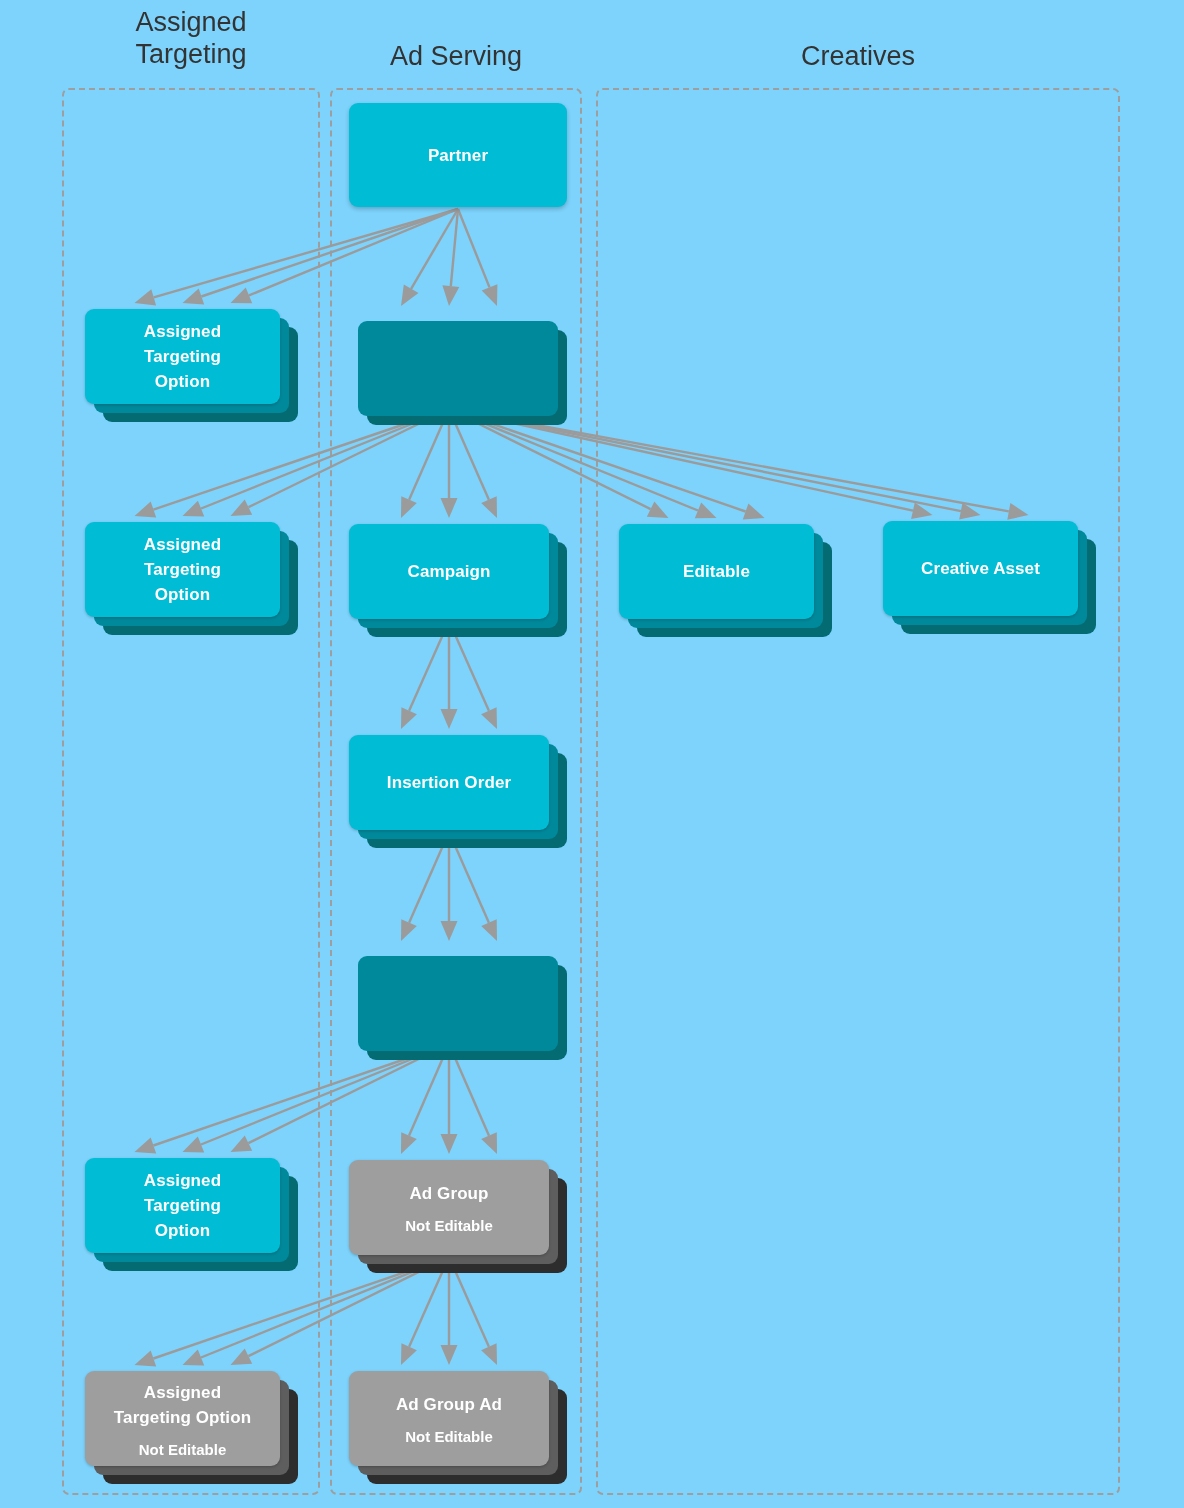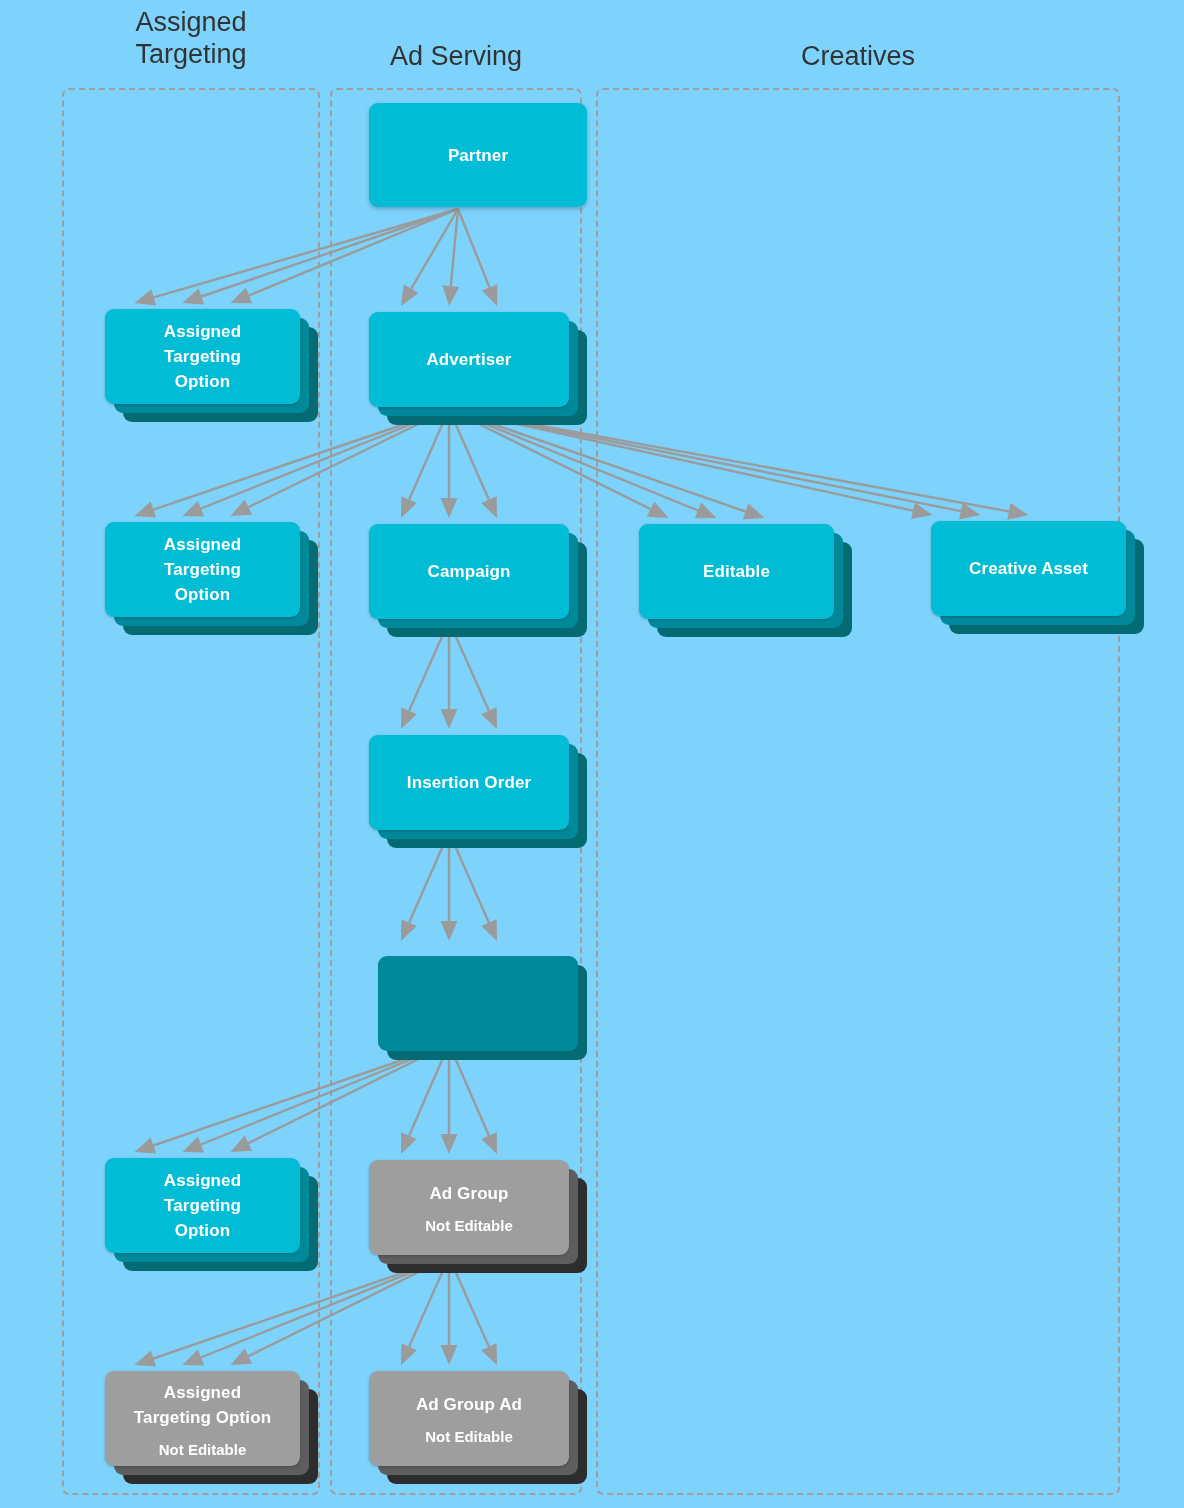"Partner" .node { margin-left: 20px -> none }
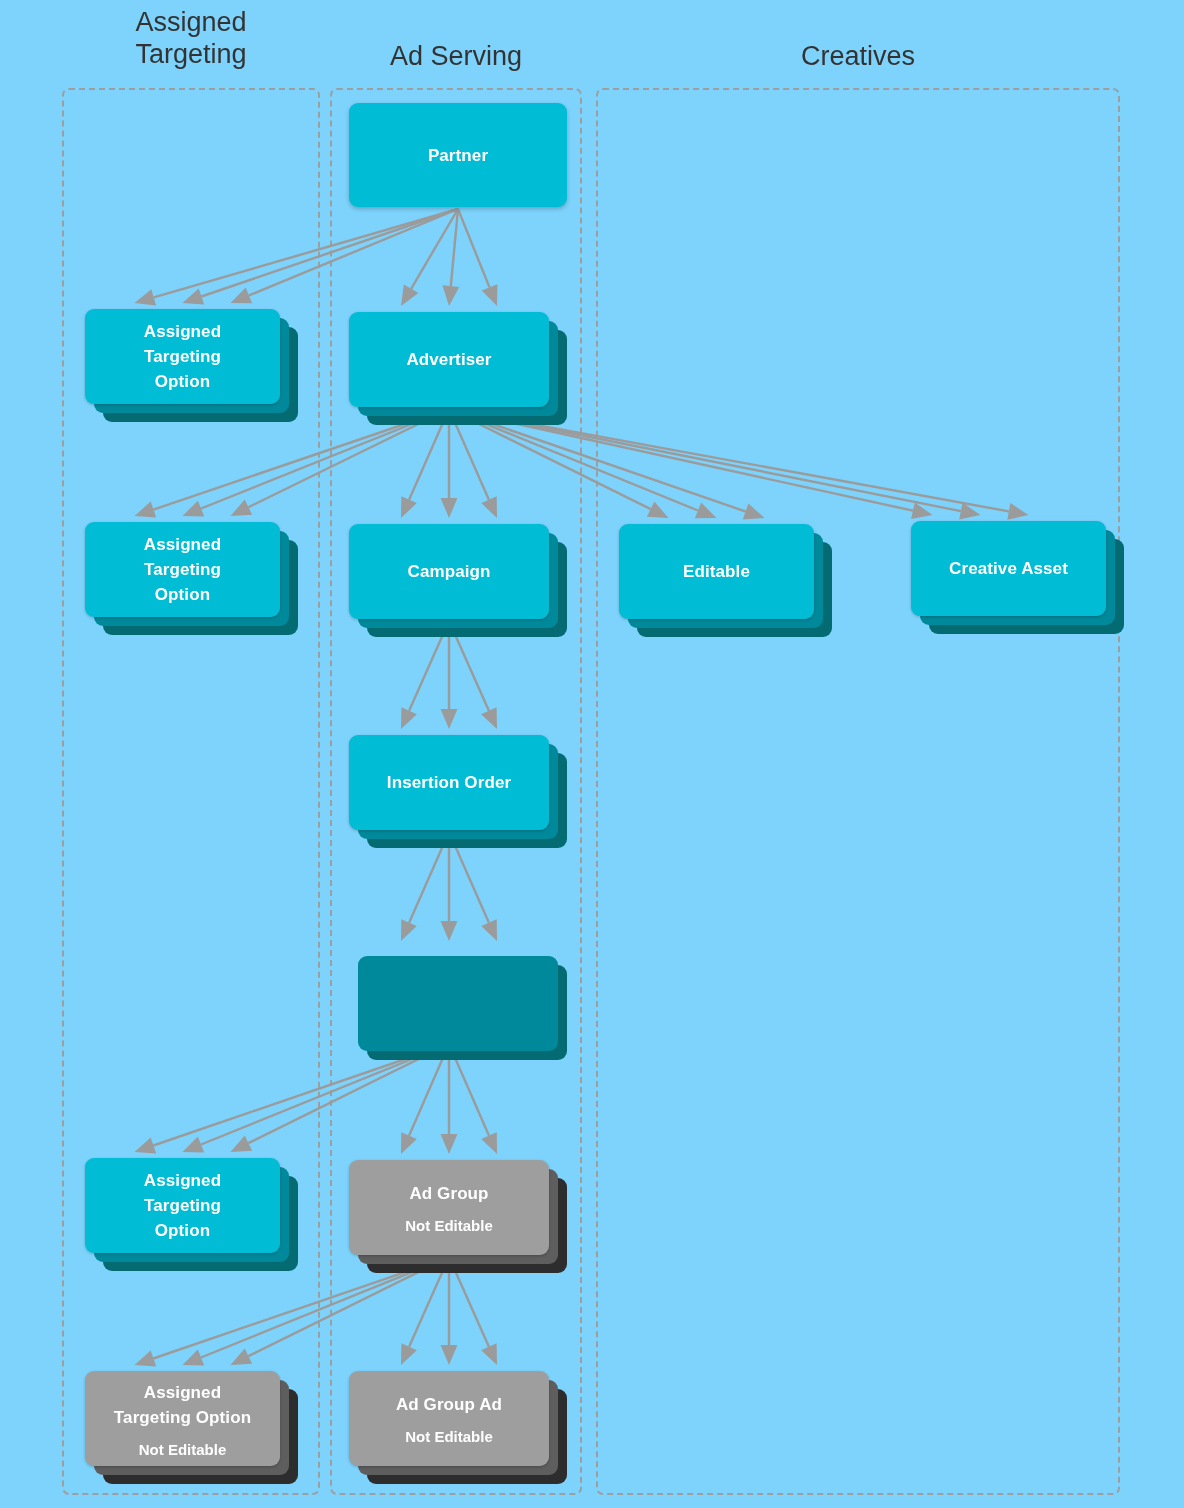"Advertiser" div.layer { html: <div> <div>Advertiser</div> </div> -> none }
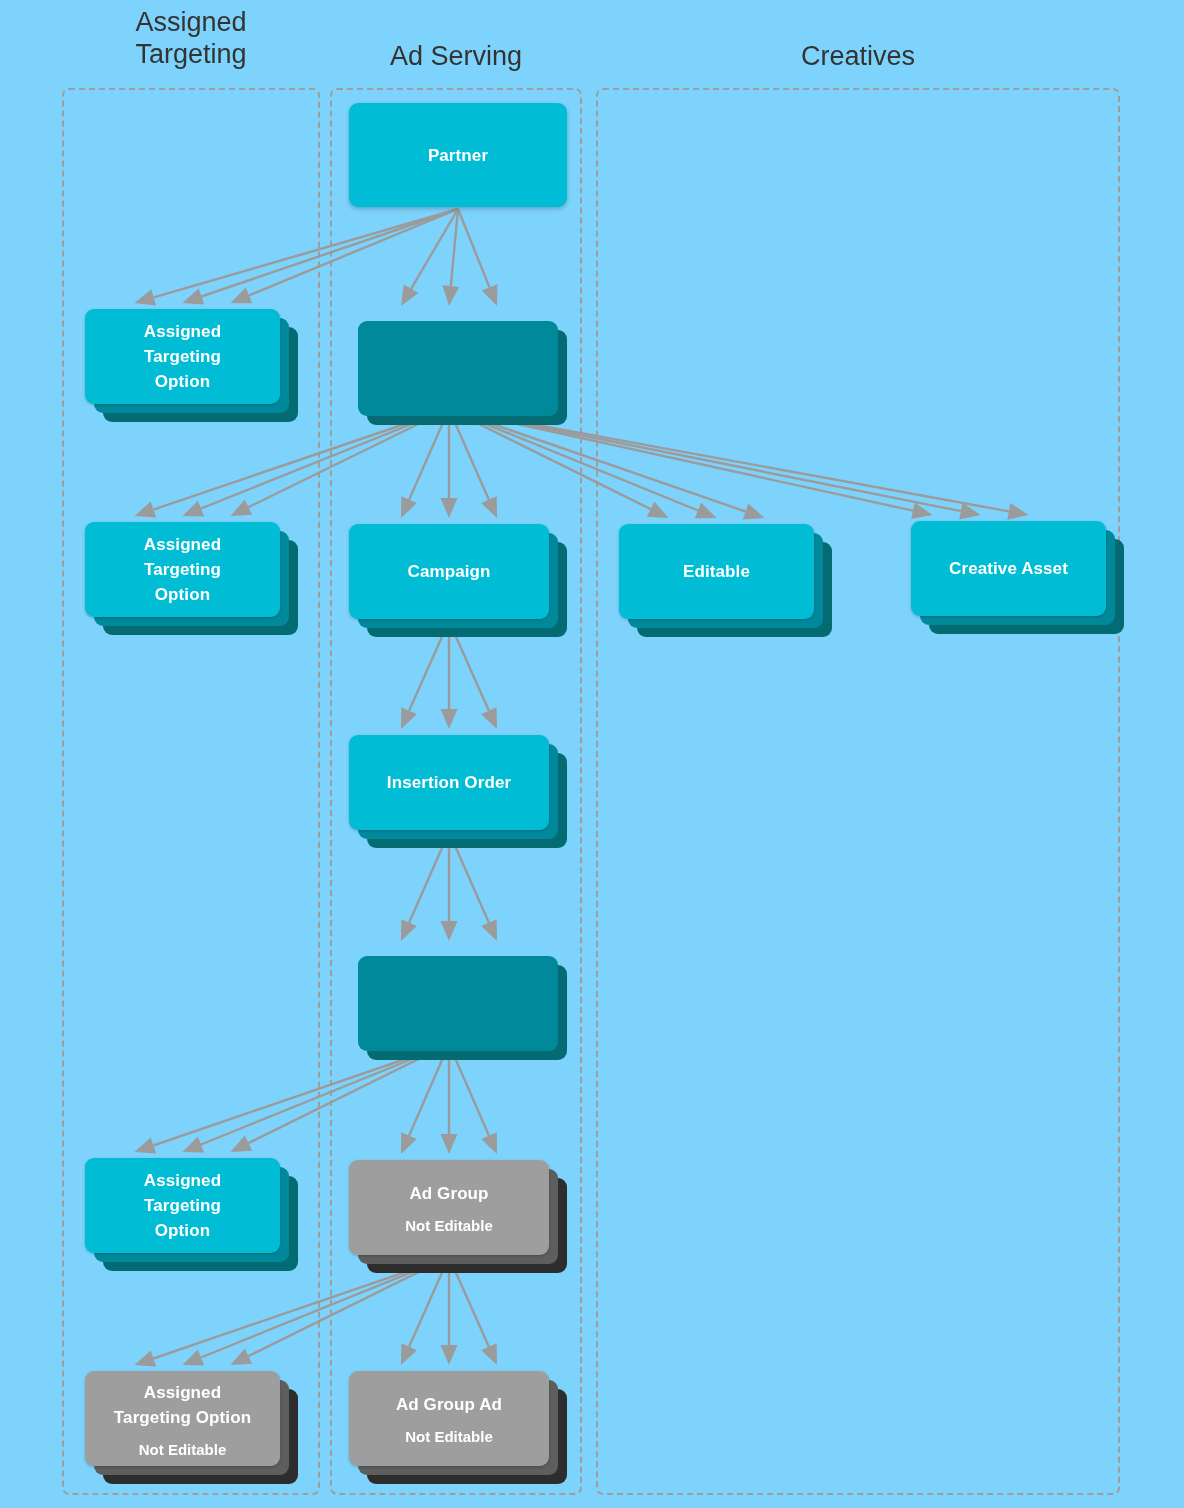"Creative Asset" div.node { left: 911px -> 883px }
